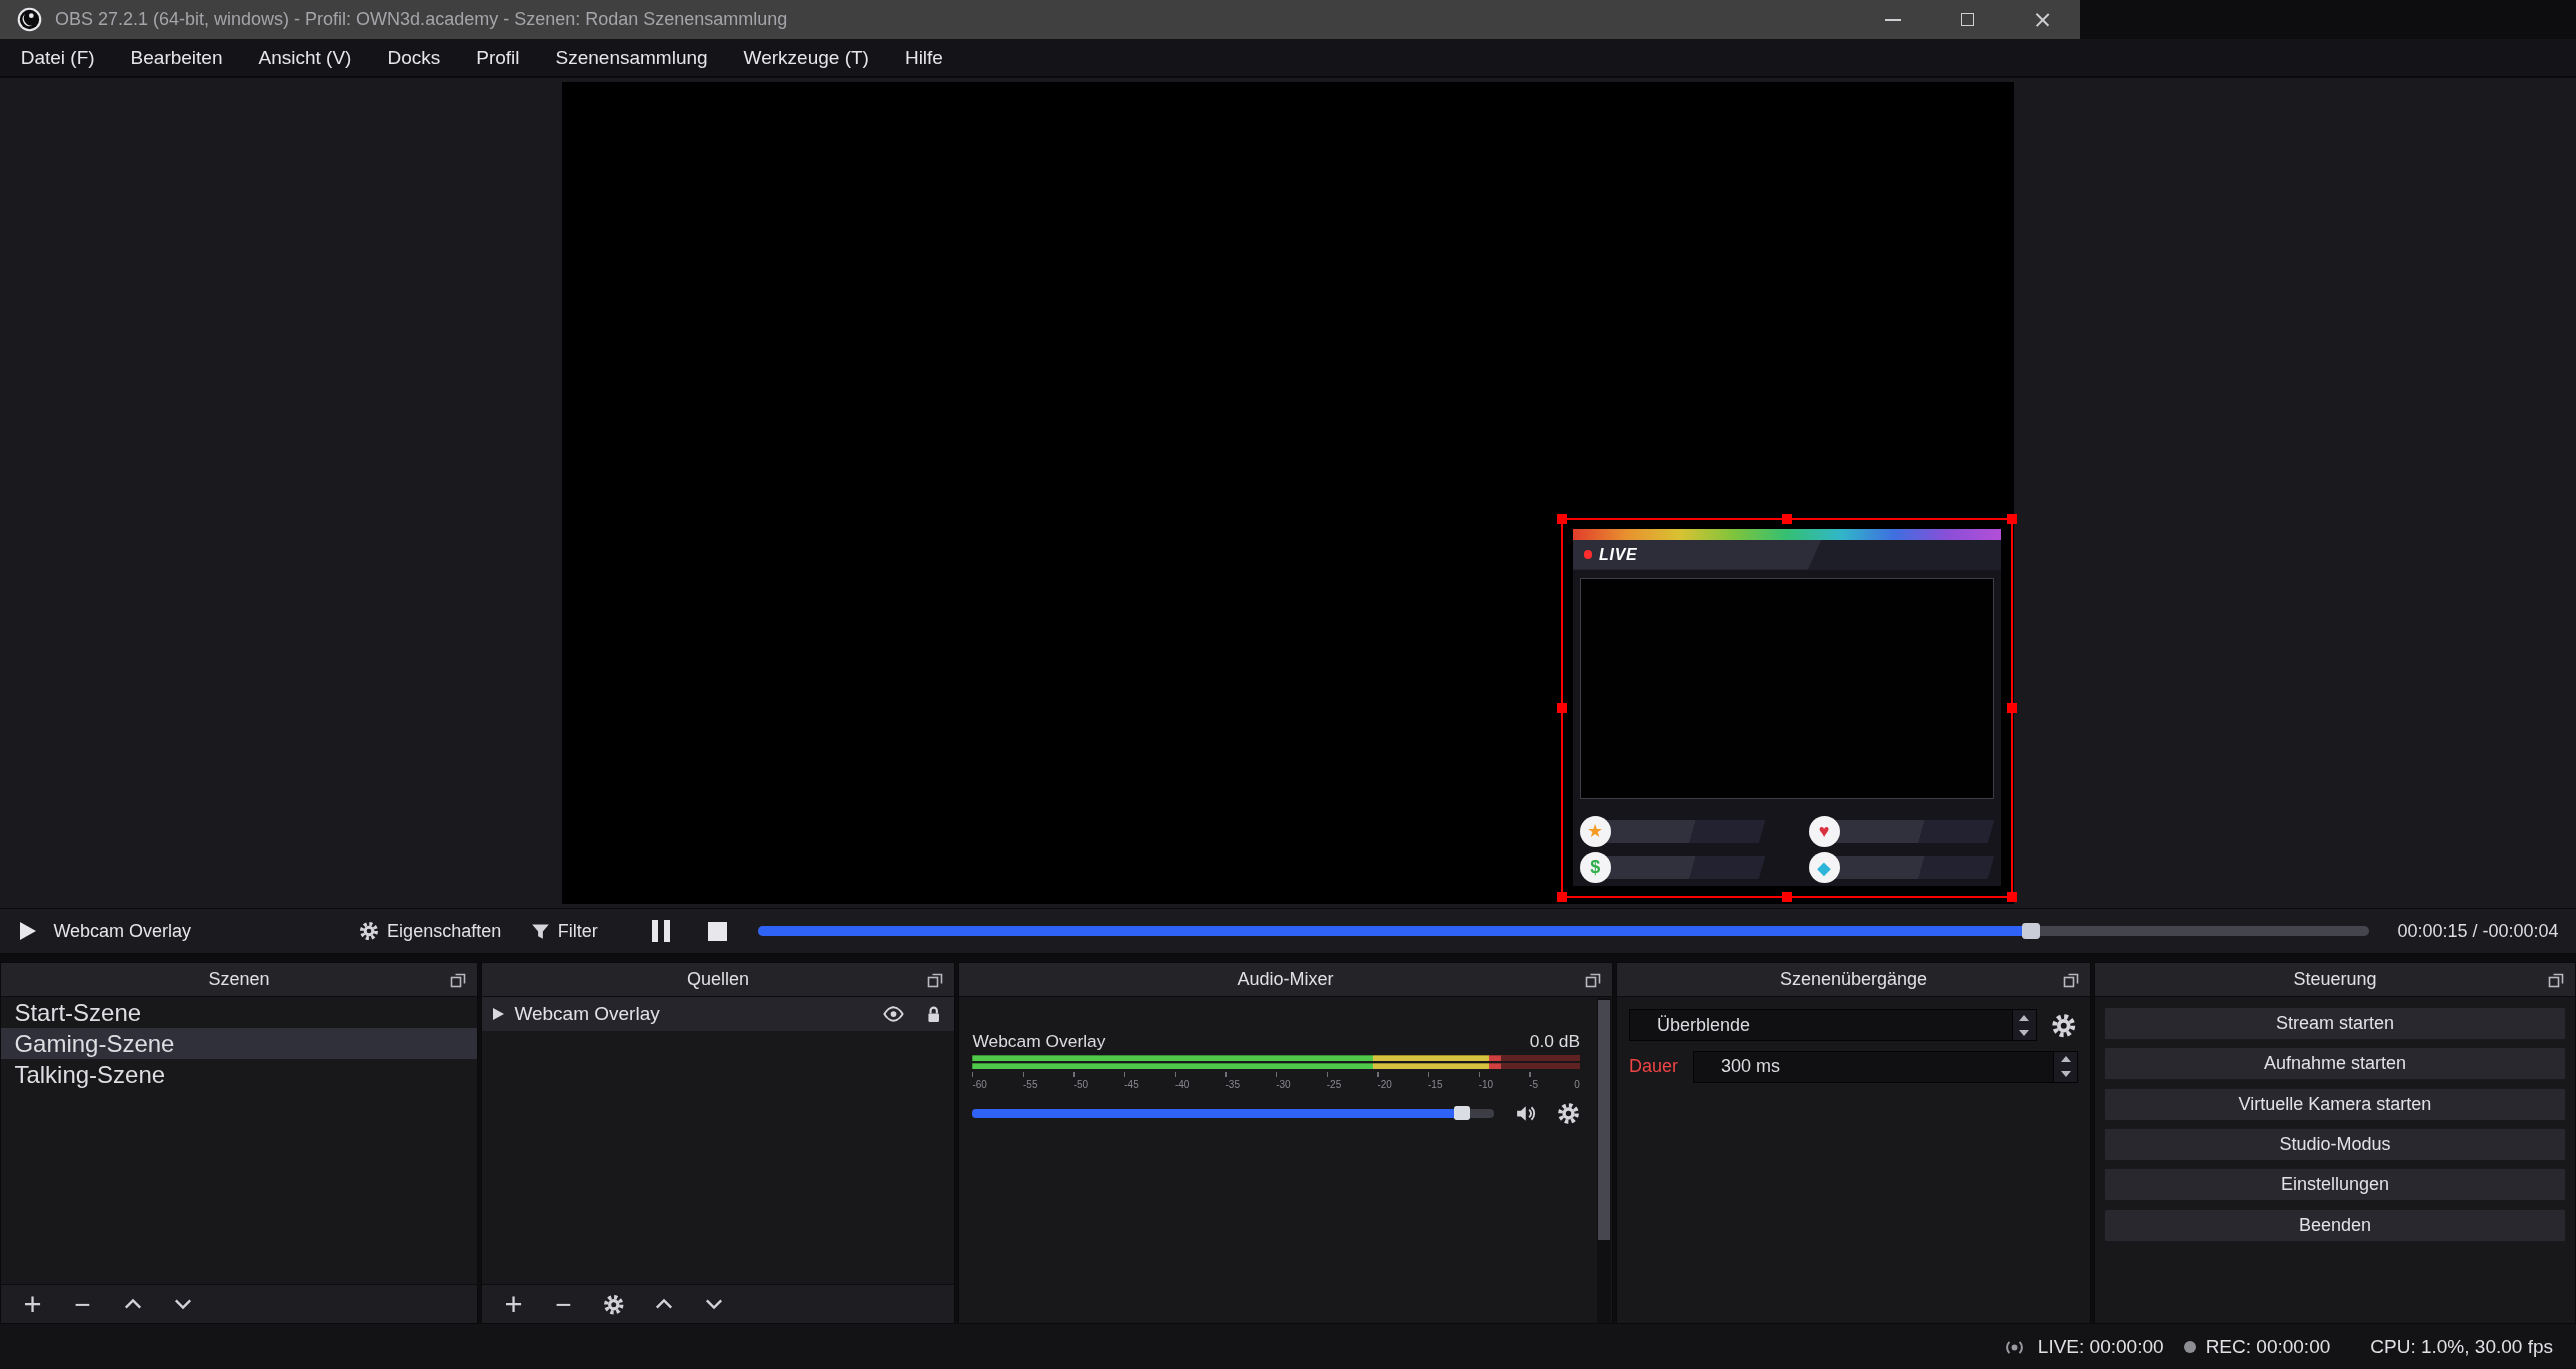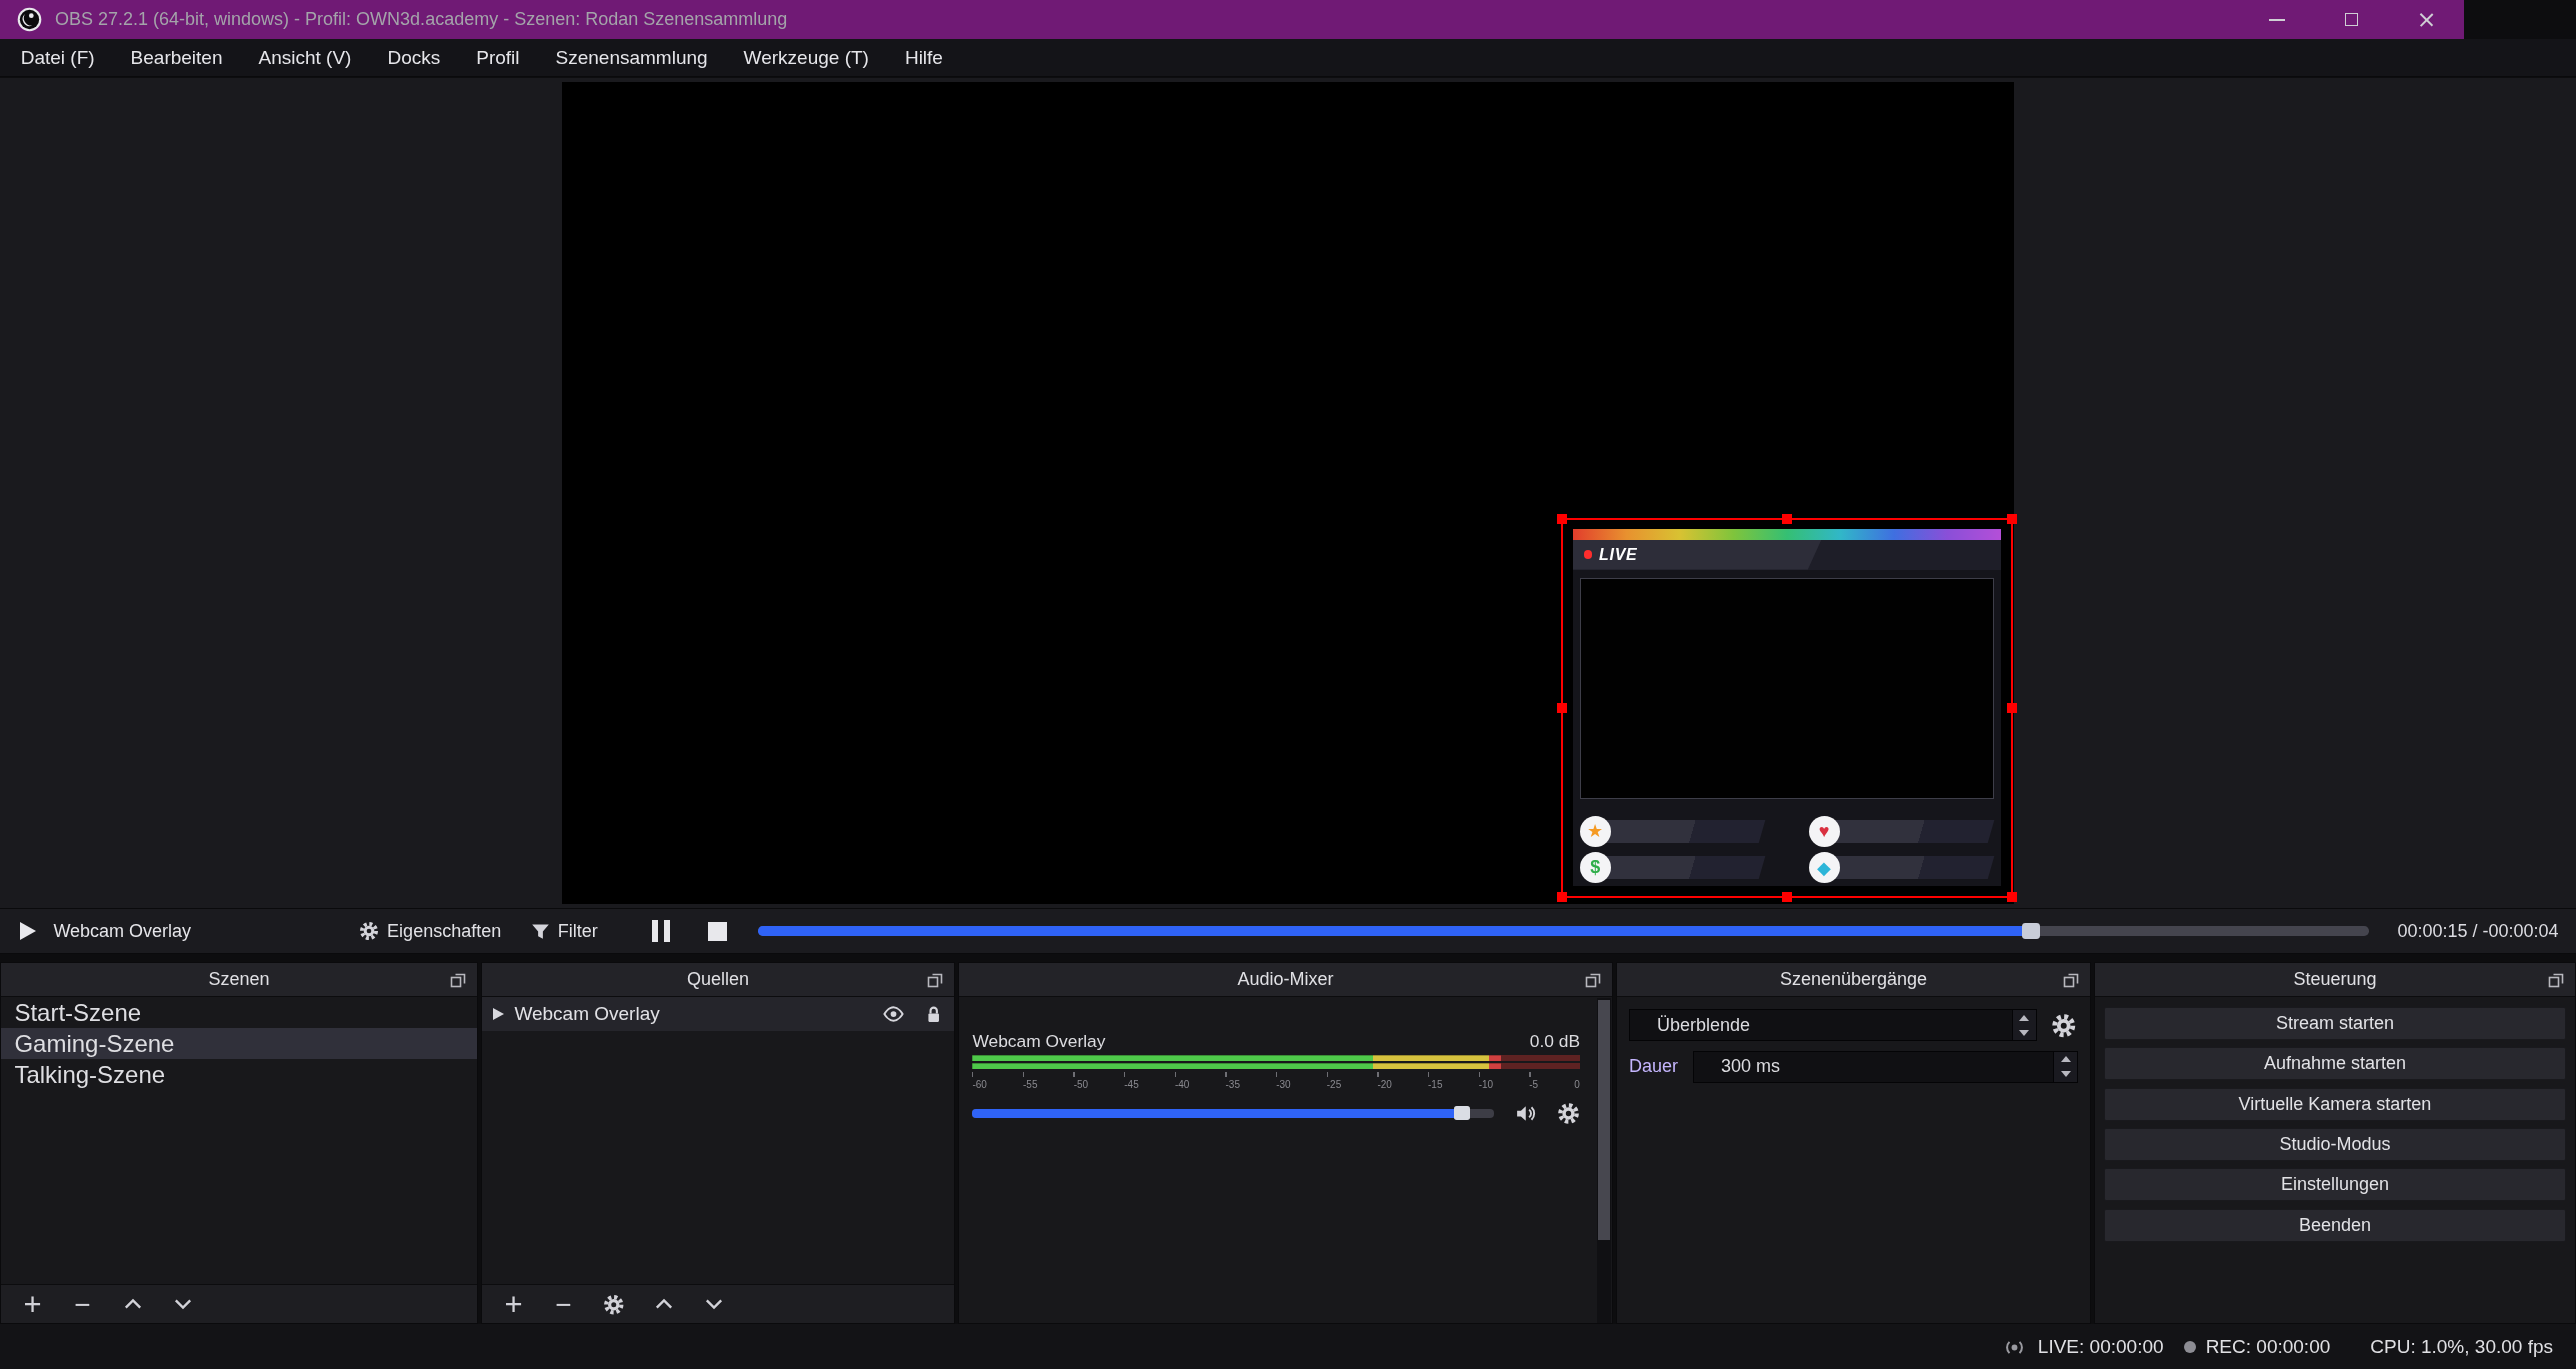"OBS 27.2.1 (64-bit, windows) -" #titlebar { background: #701a75 -> #404040; width: 2464px -> 2080px }
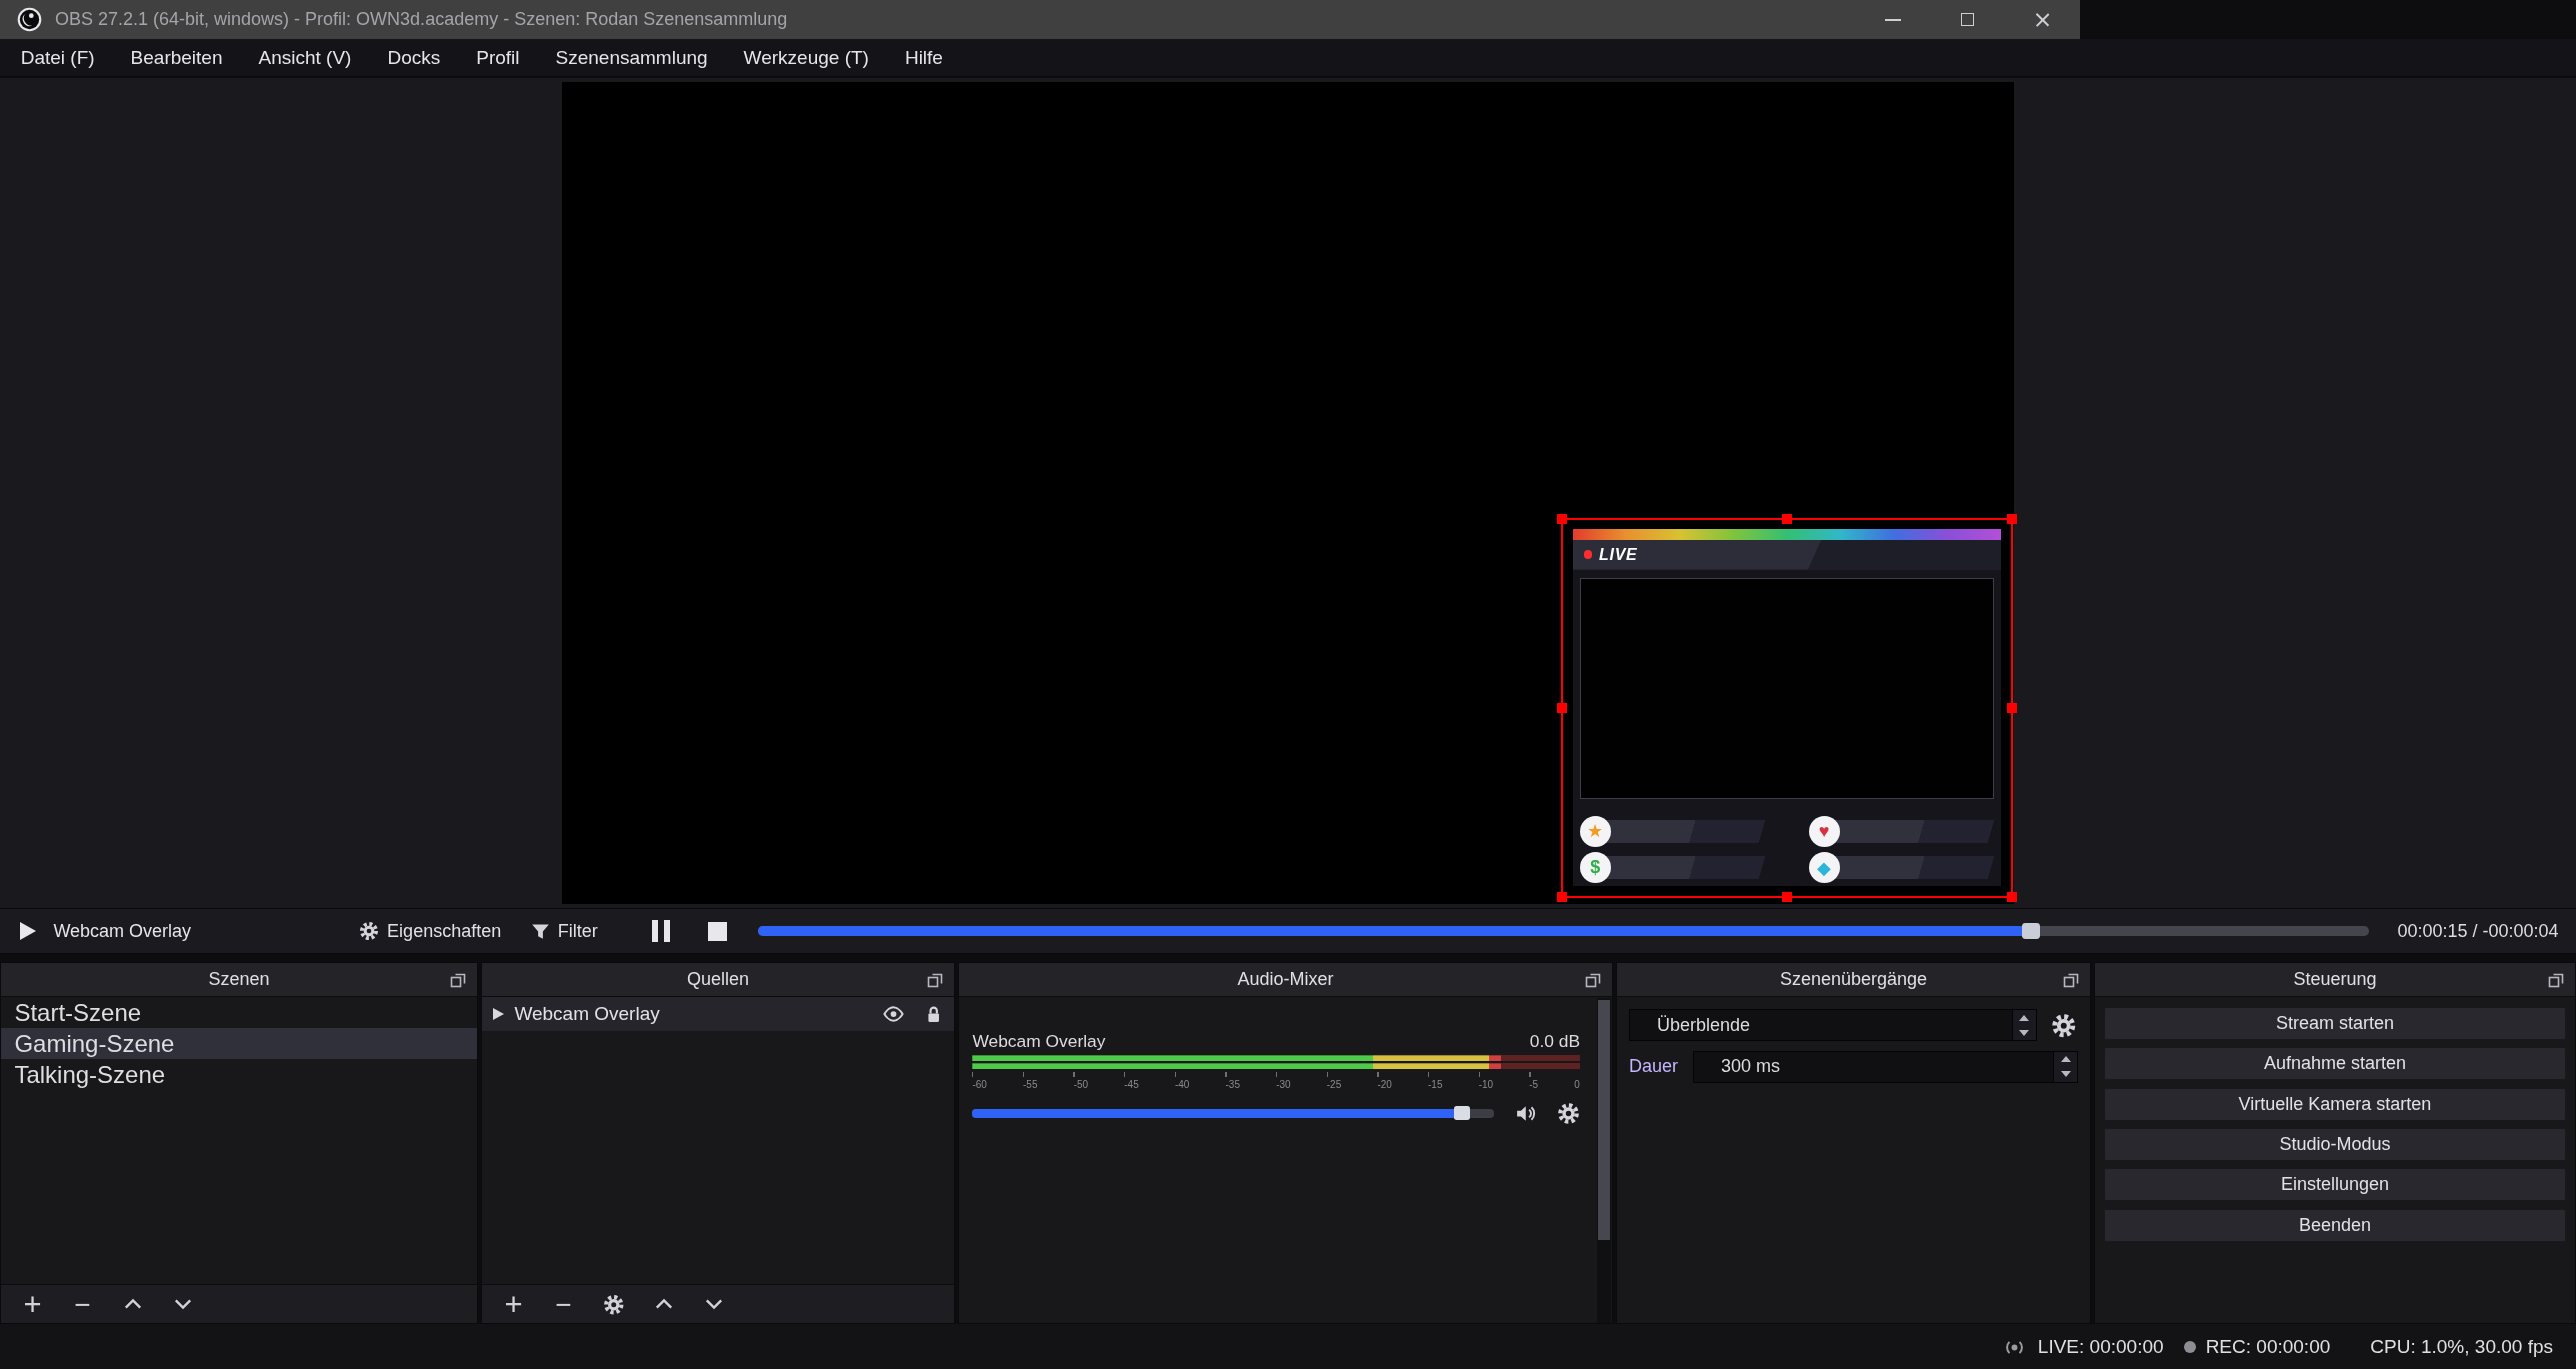"Dauer" .t-label { color: #c4b5fd -> #ef4444 }
